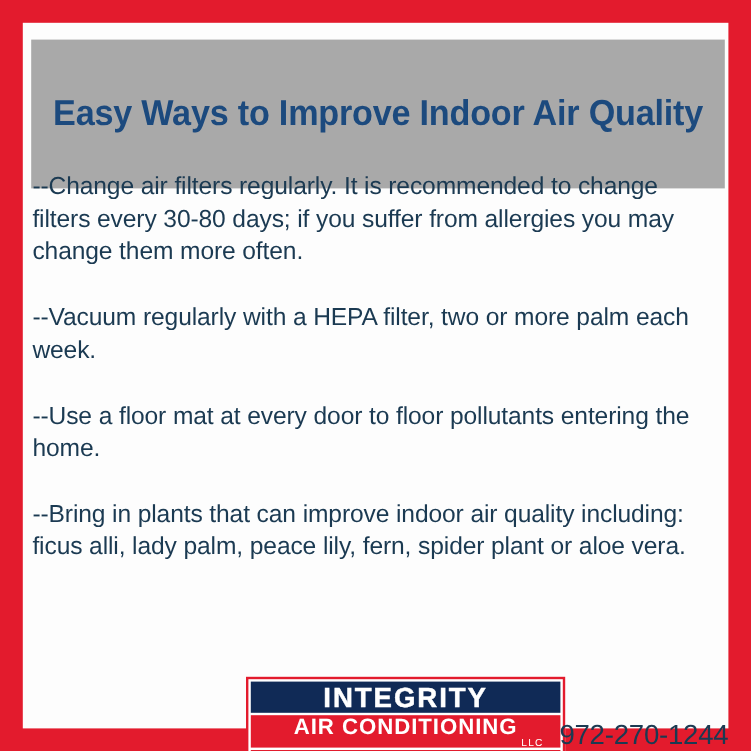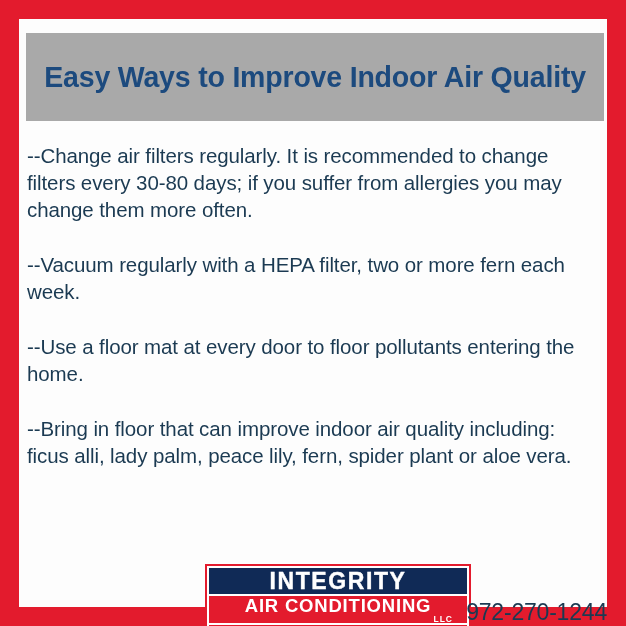"Easy Ways to Improve Indoor" .title-banner { height: 88px -> 124px }
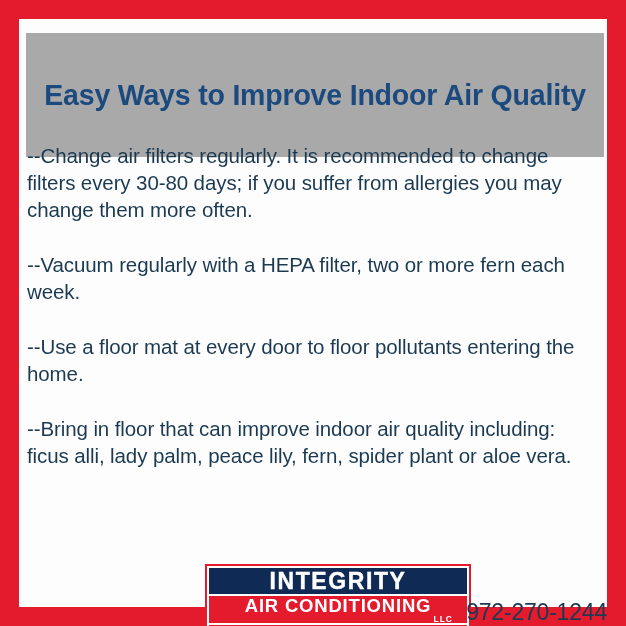"--Vacuum regularly with a HEPA" p.para { text: fern -> palm }
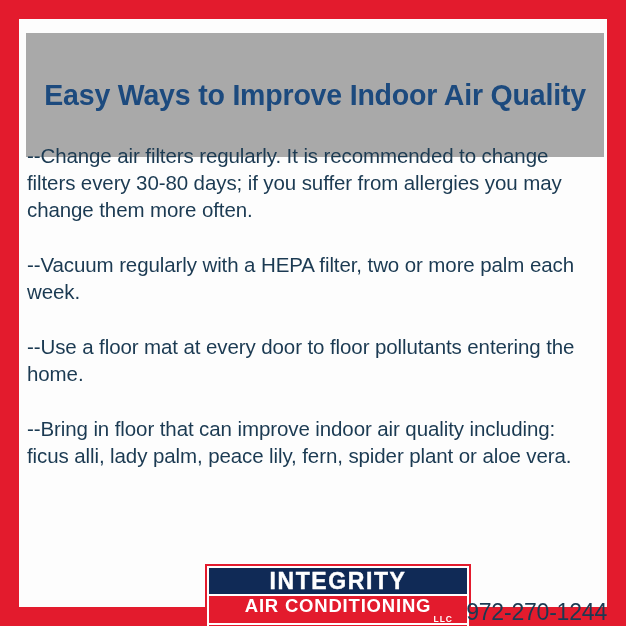"--Bring in floor that can" p.para { text: floor -> plants }
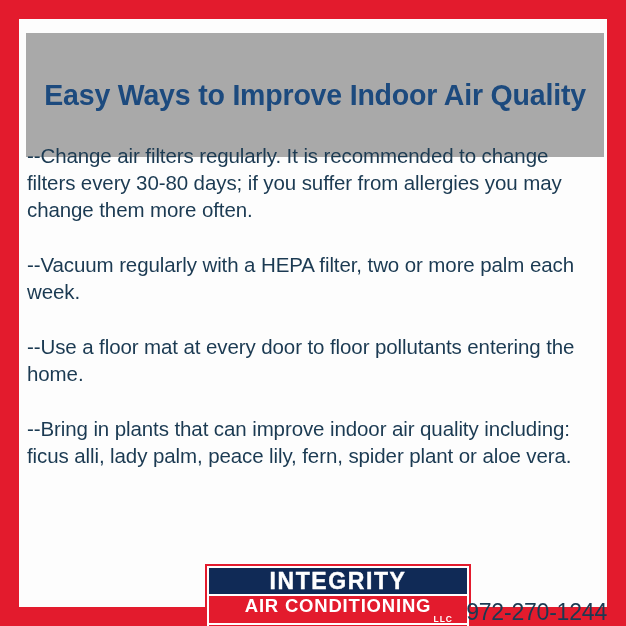"LLC" .band-red .llc { font-weight: bold -> normal }
